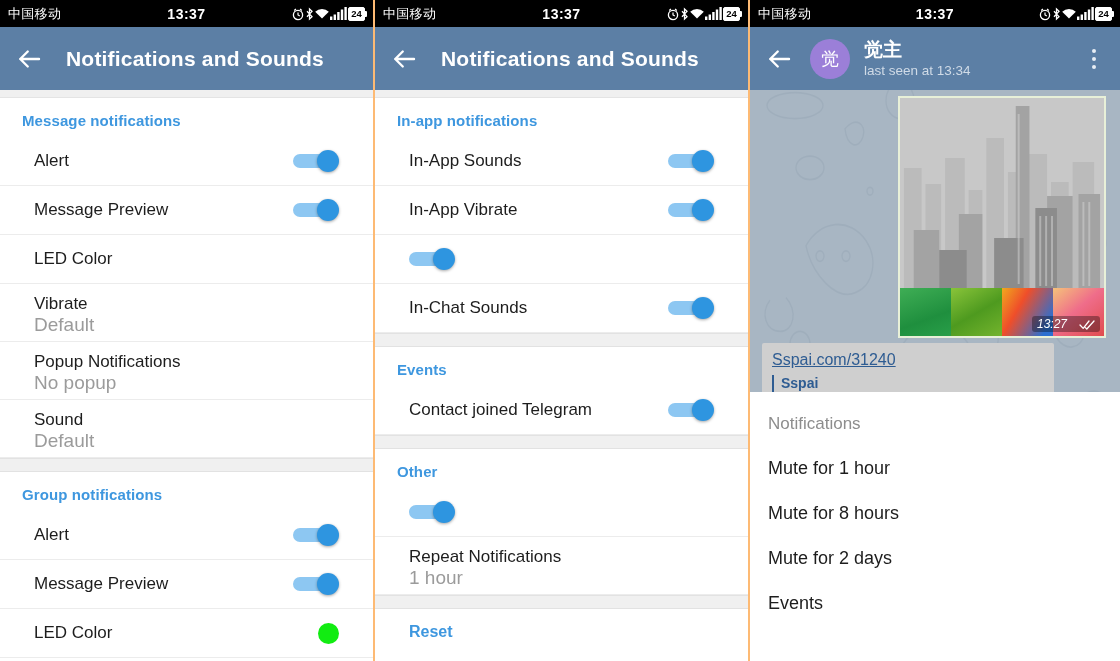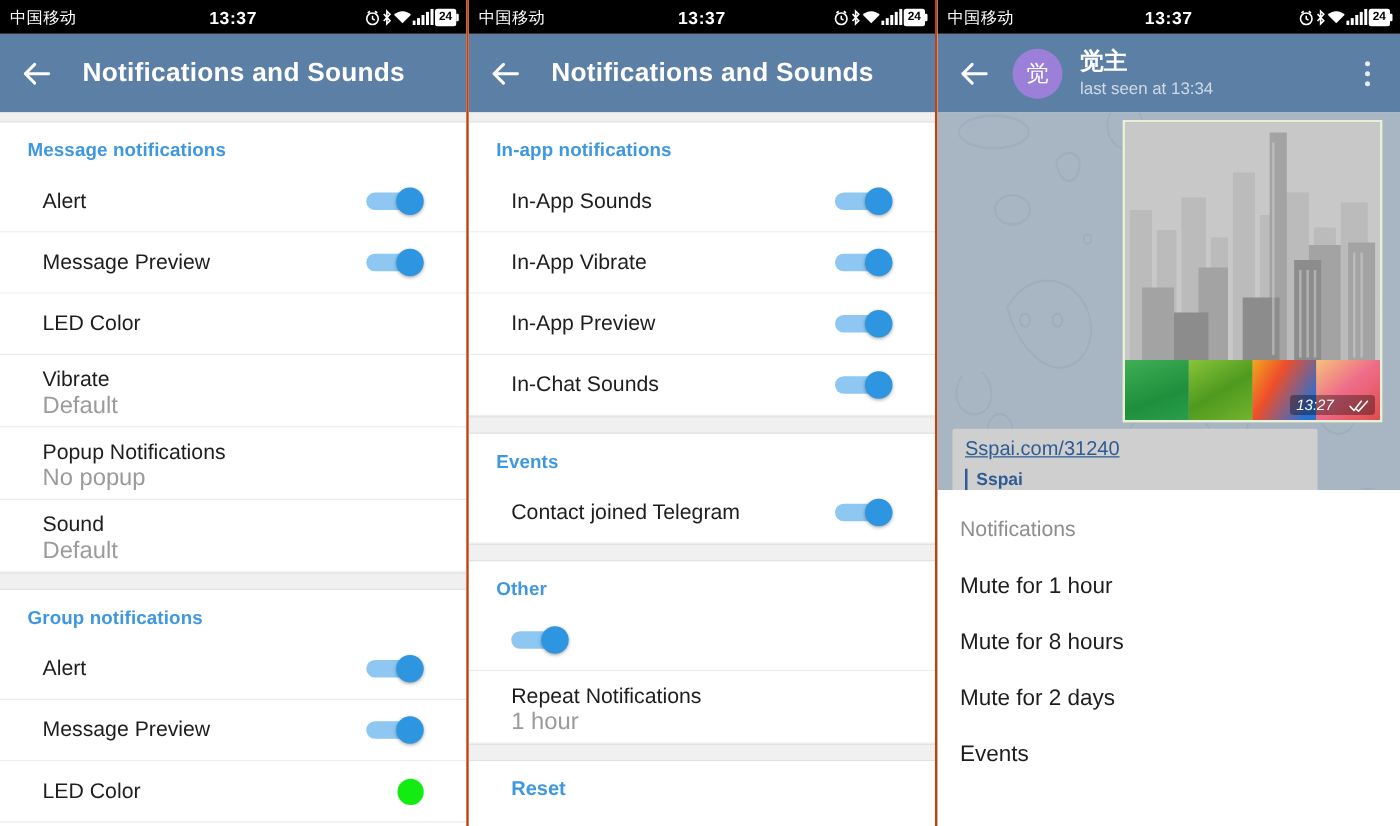"中国移动" .screens { background: #c2410c -> #fdba74 }
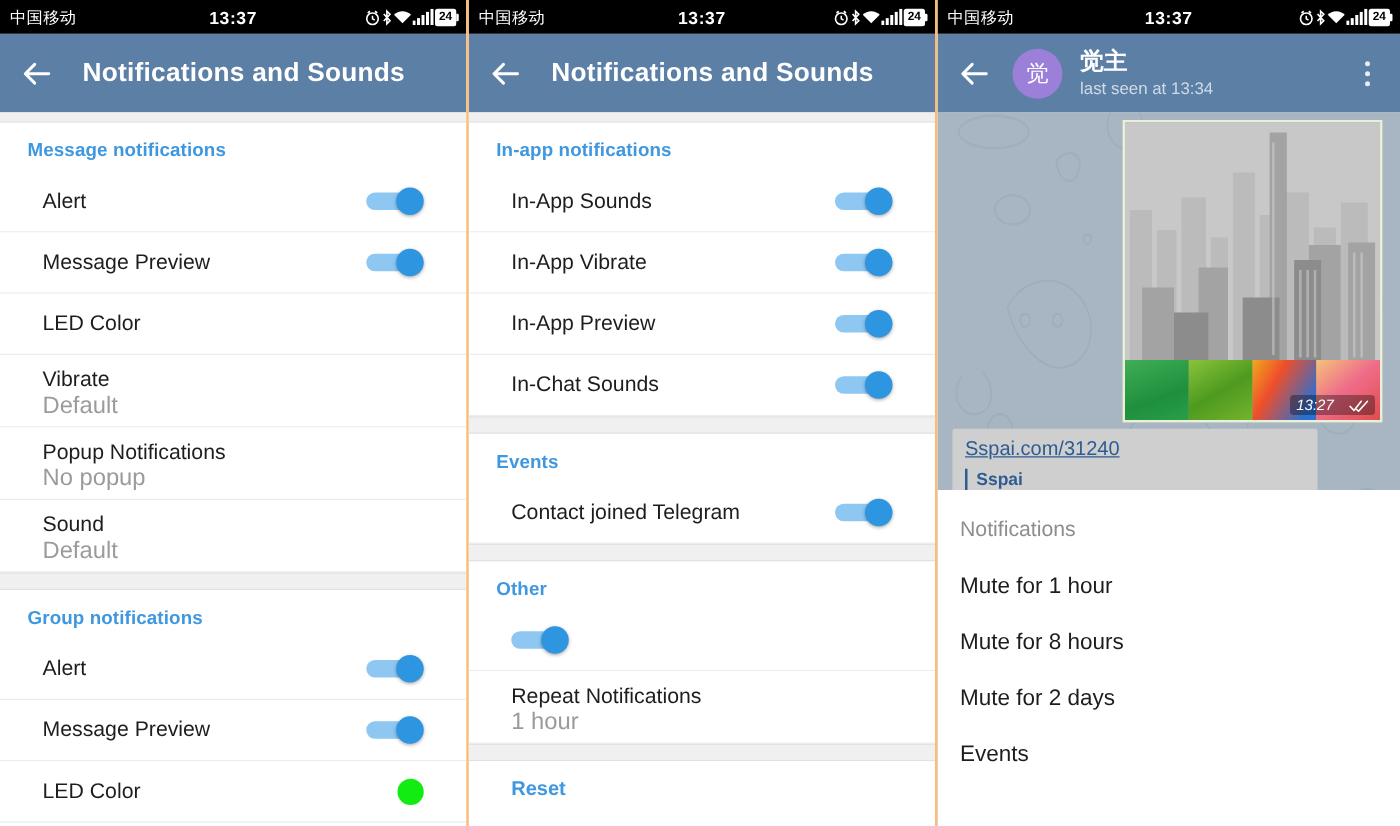"In-App Preview" div.row-text { html: <div> <div>In-App Preview</div> </div> -> none }
